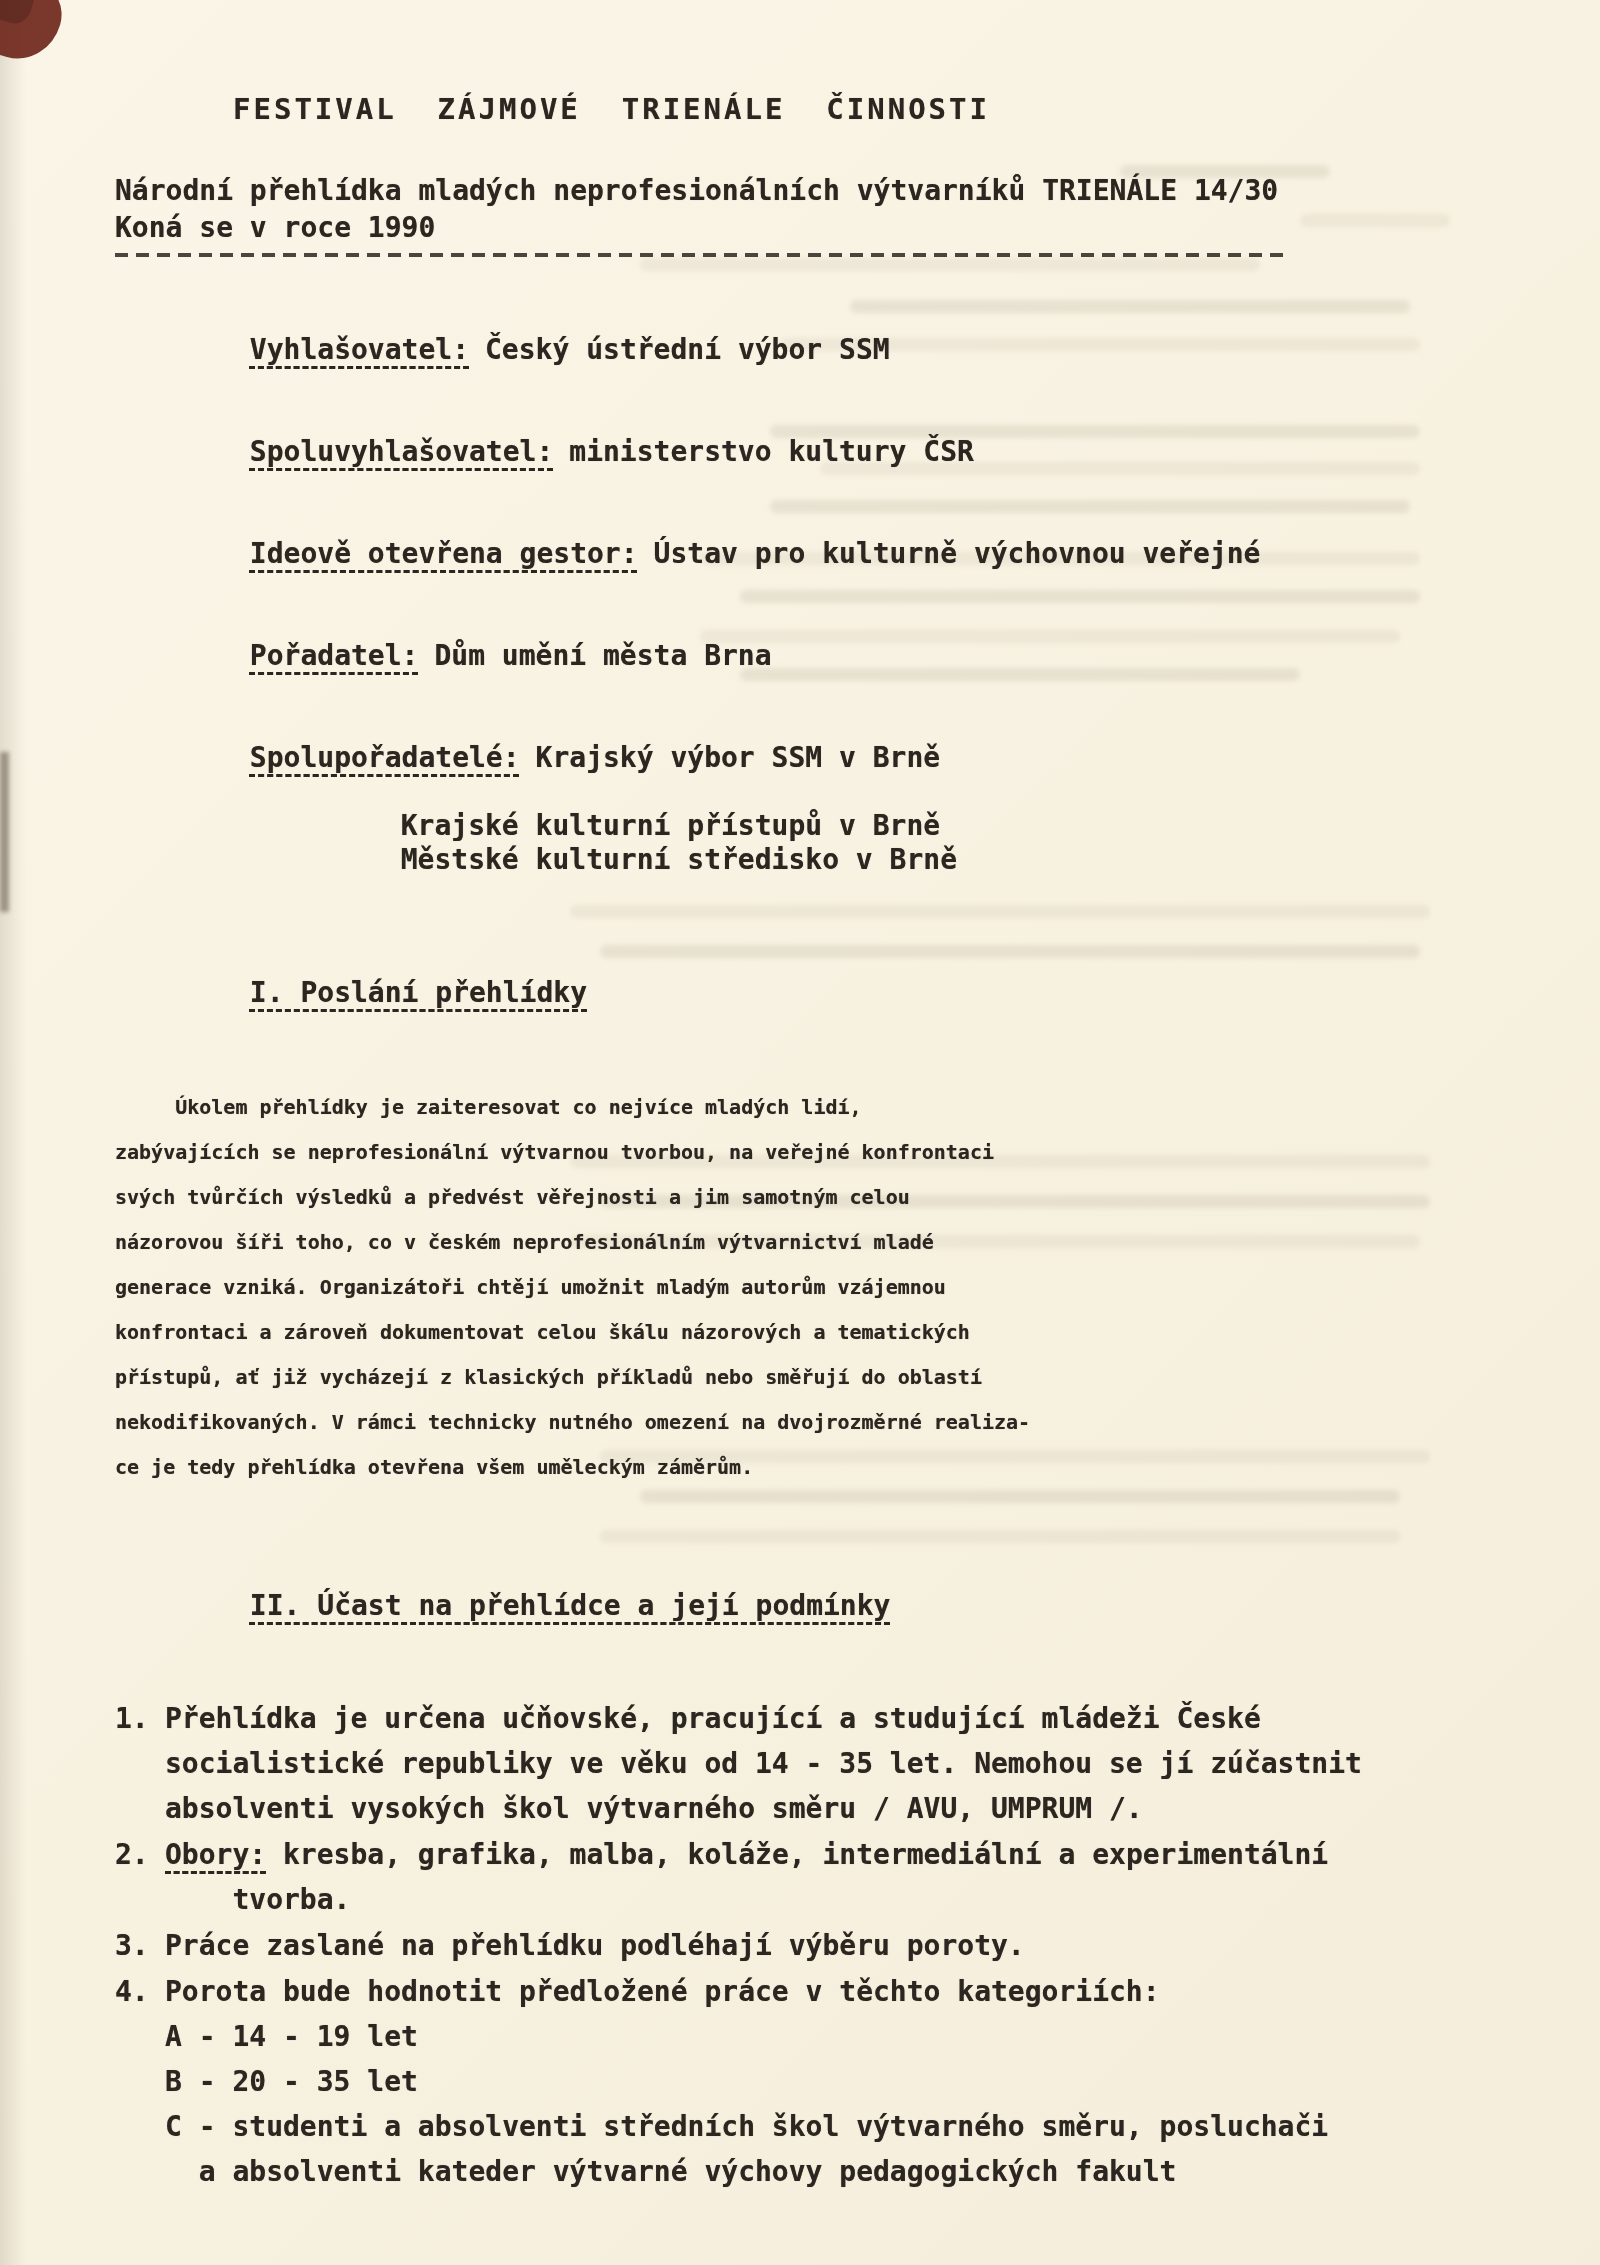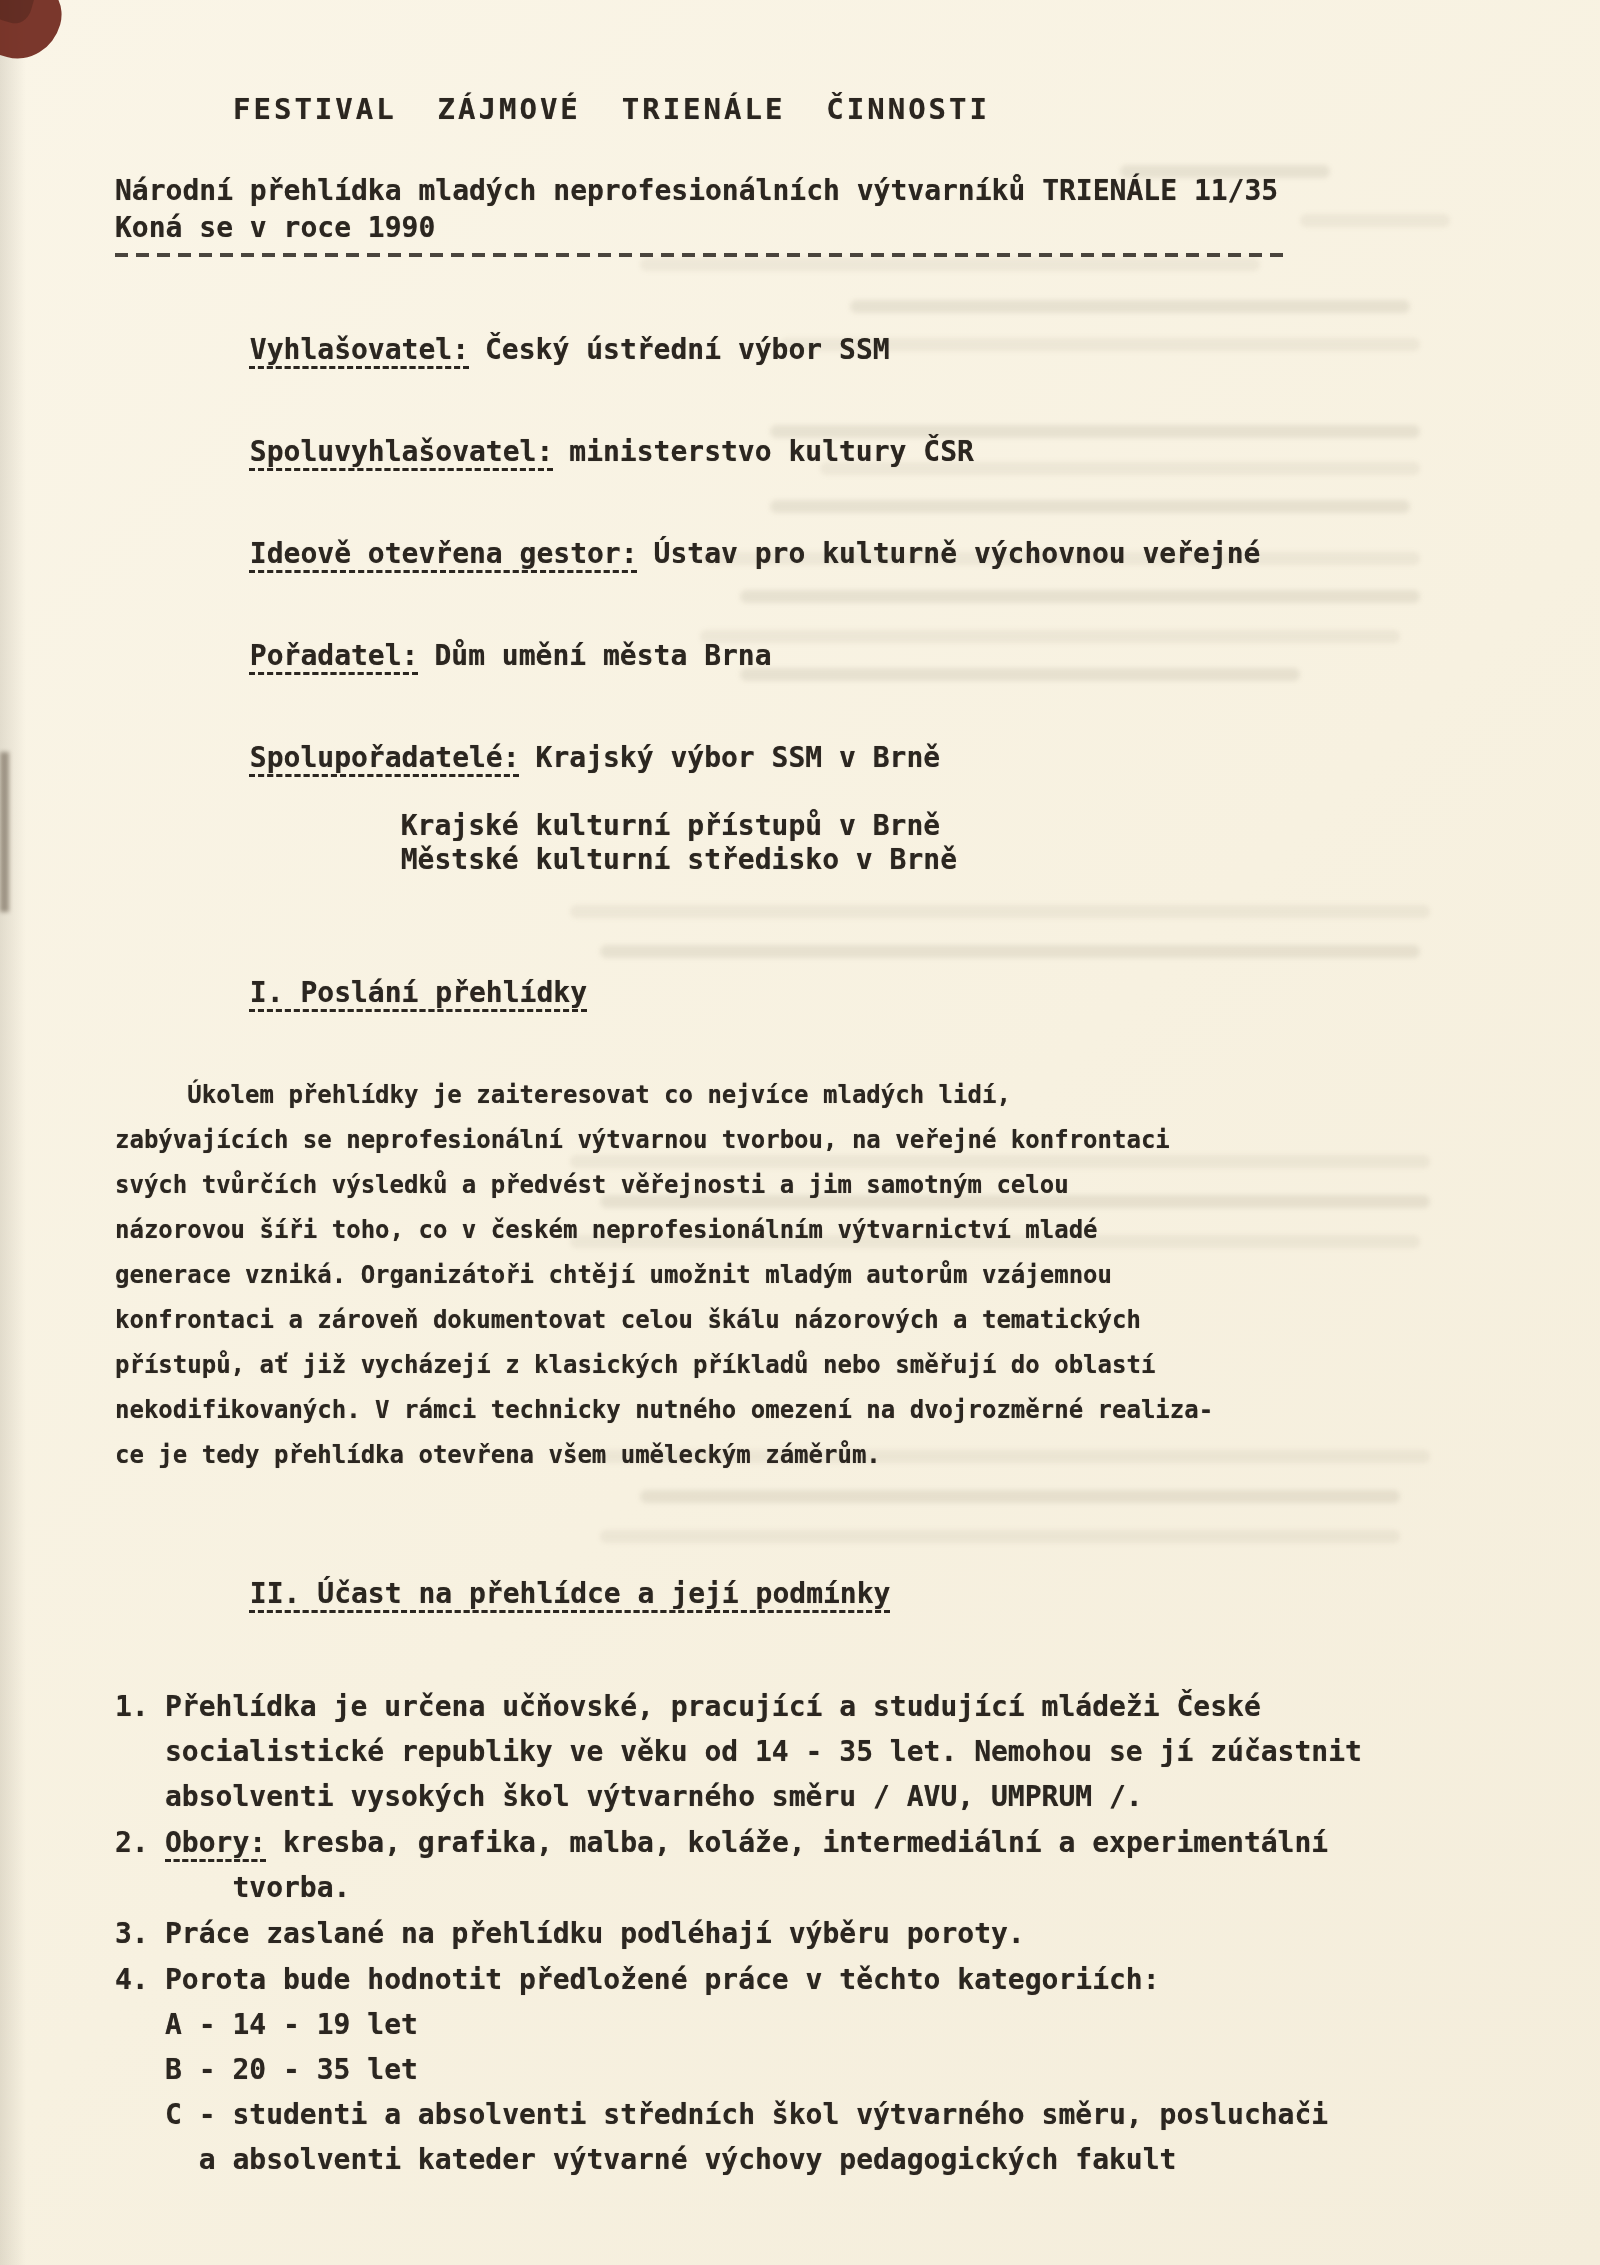"Národní přehlídka mladých" div.intro-line { text: 11/35 -> 14/30 }
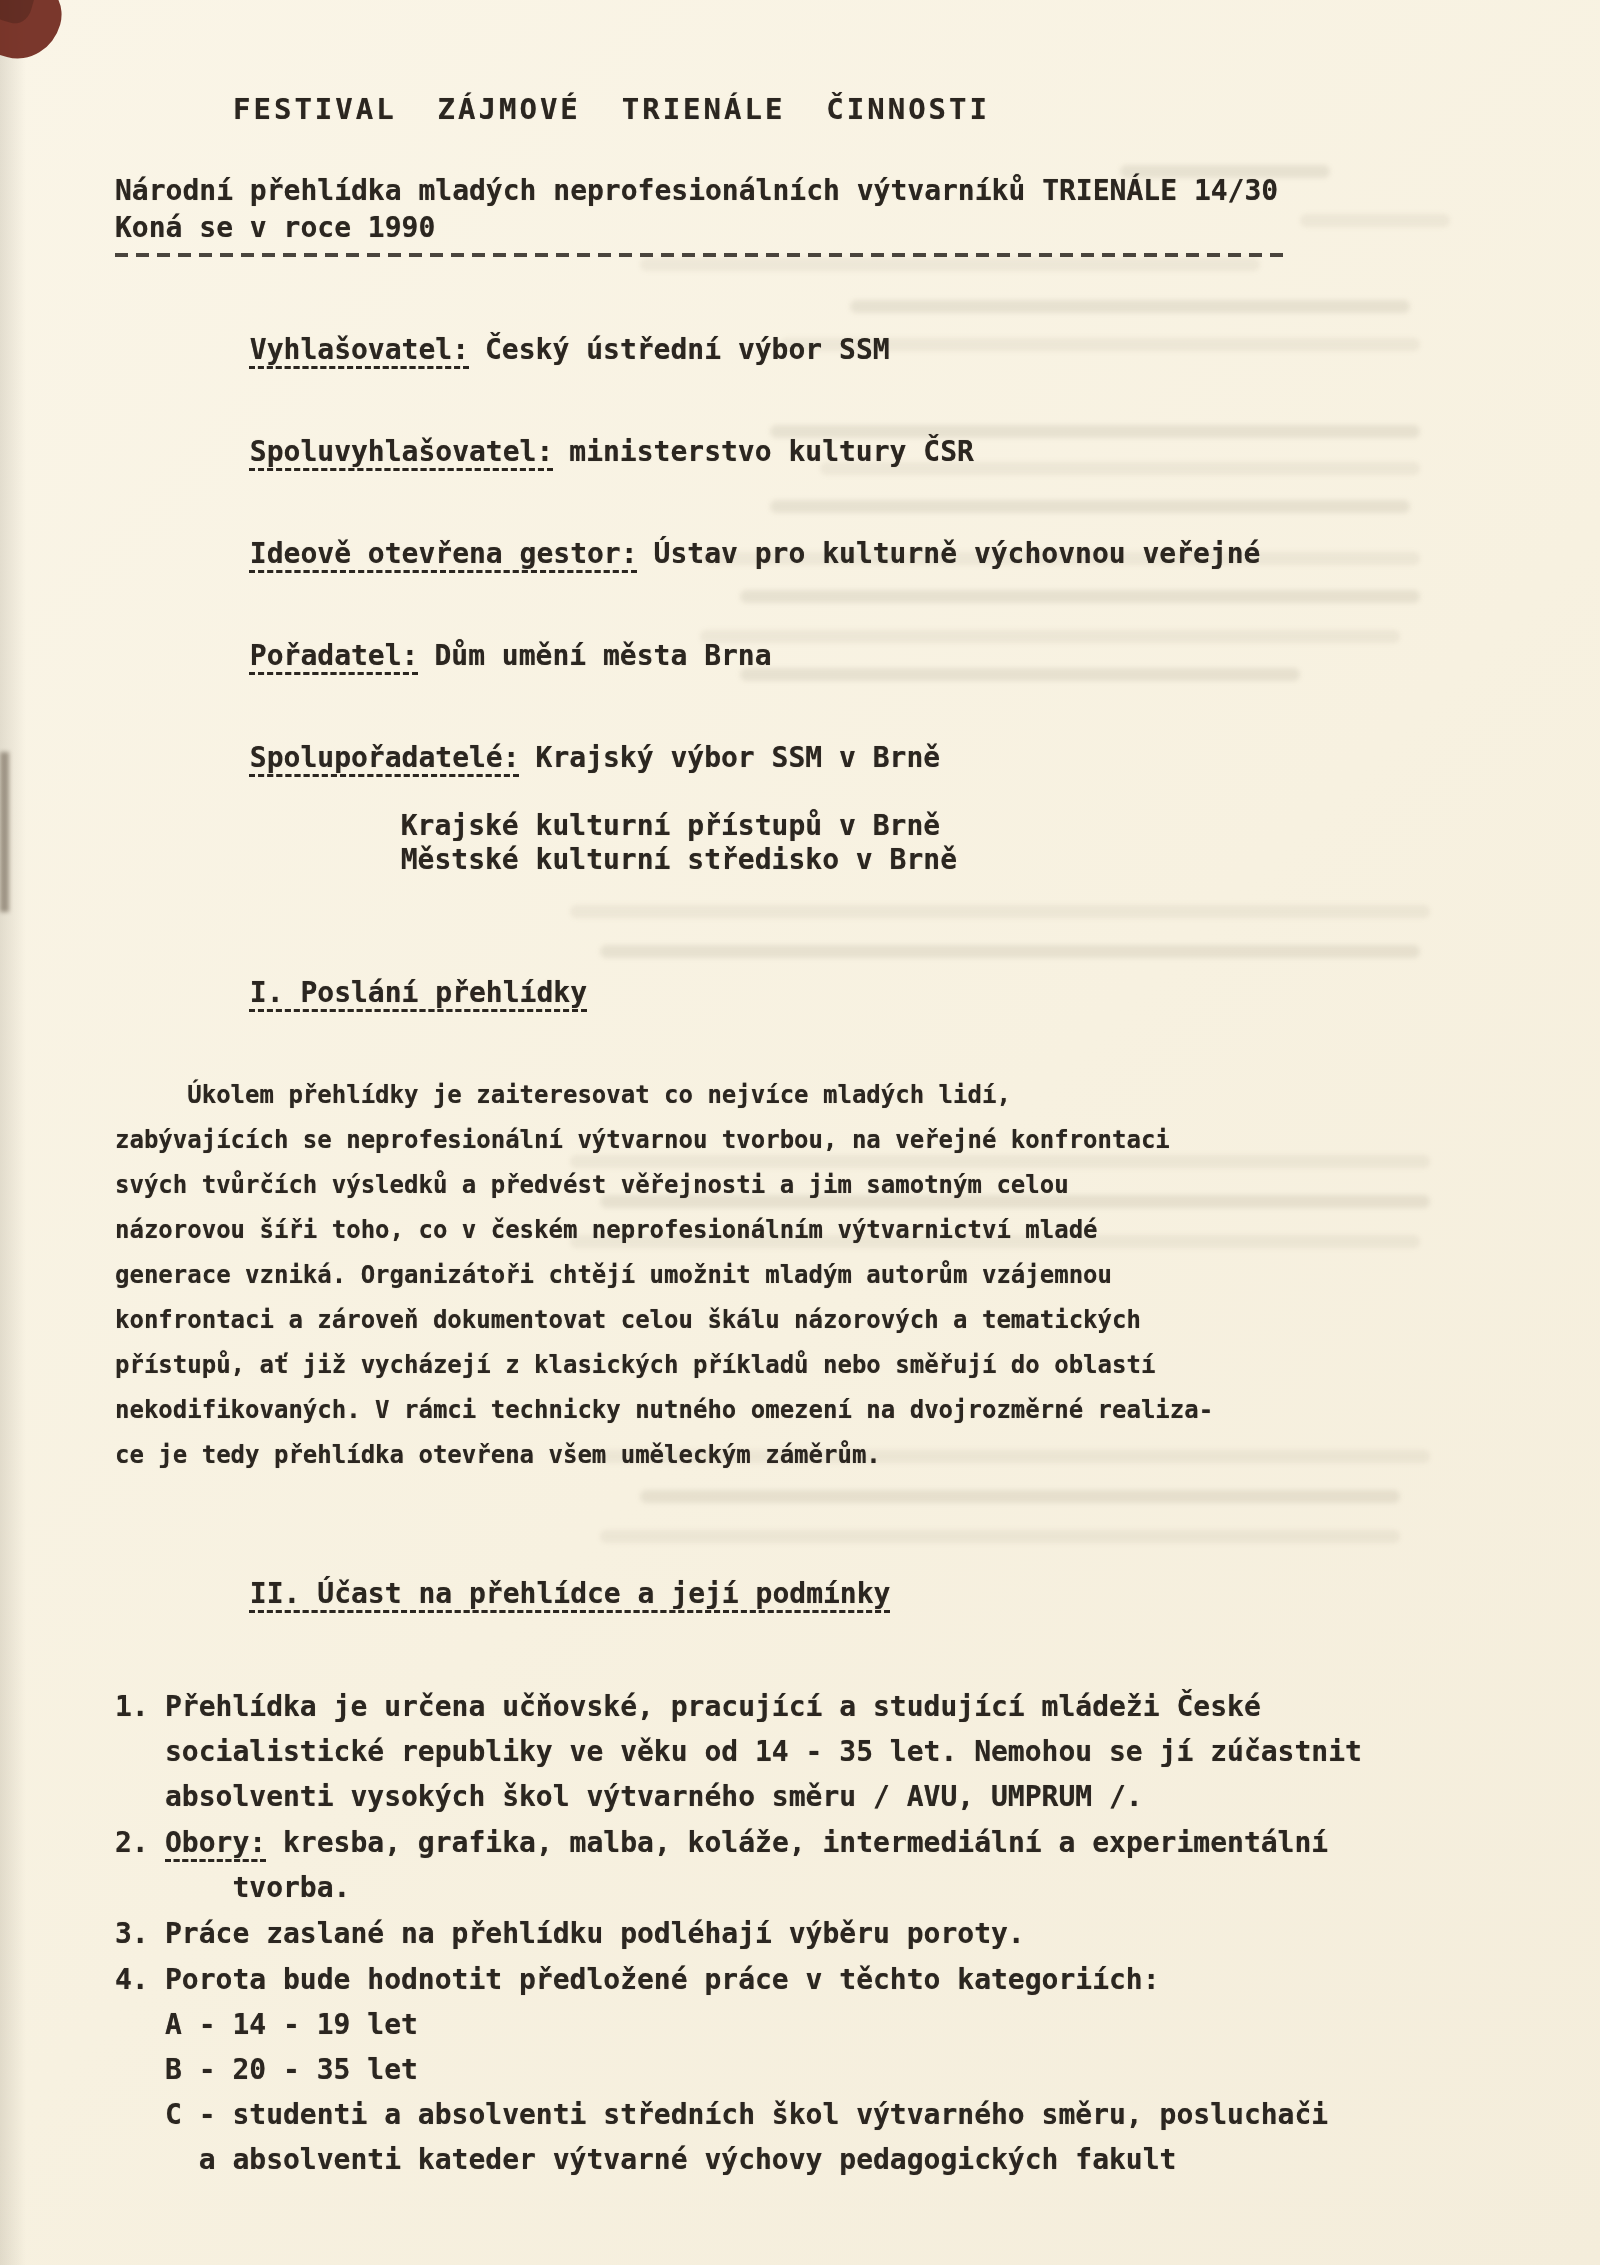"Úkolem přehlídky je zaiteresovat co" .para { font-size: 24px -> 20px; margin-top: 20px -> 32px }
